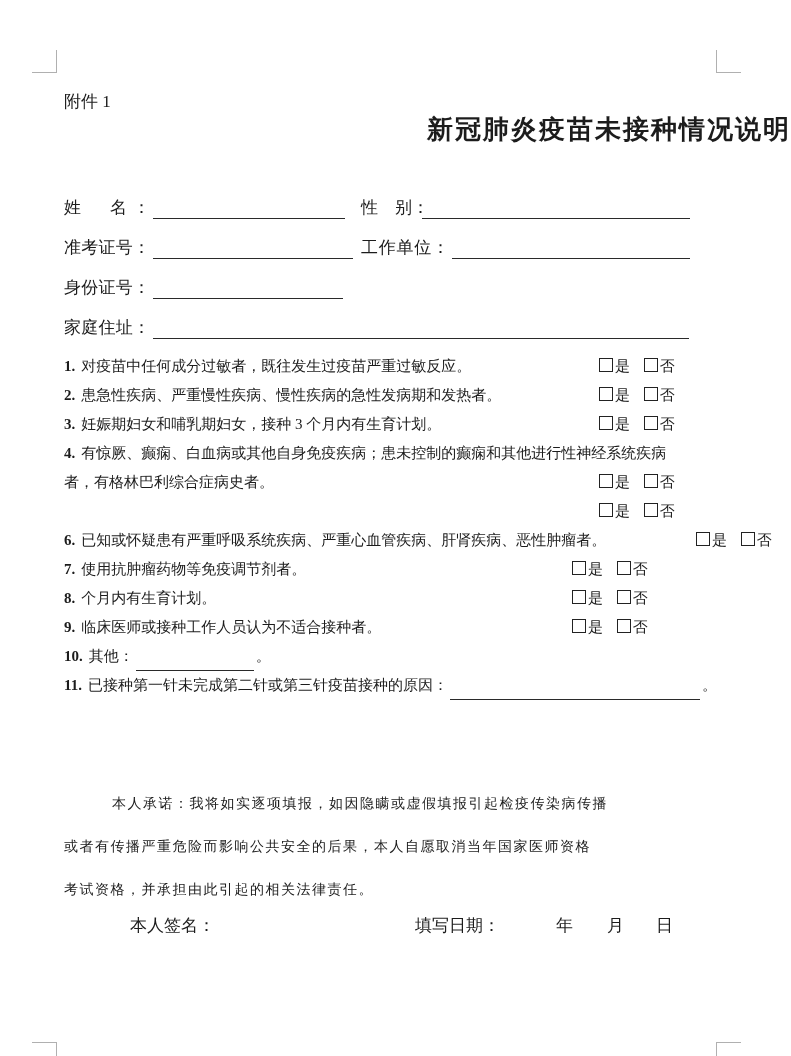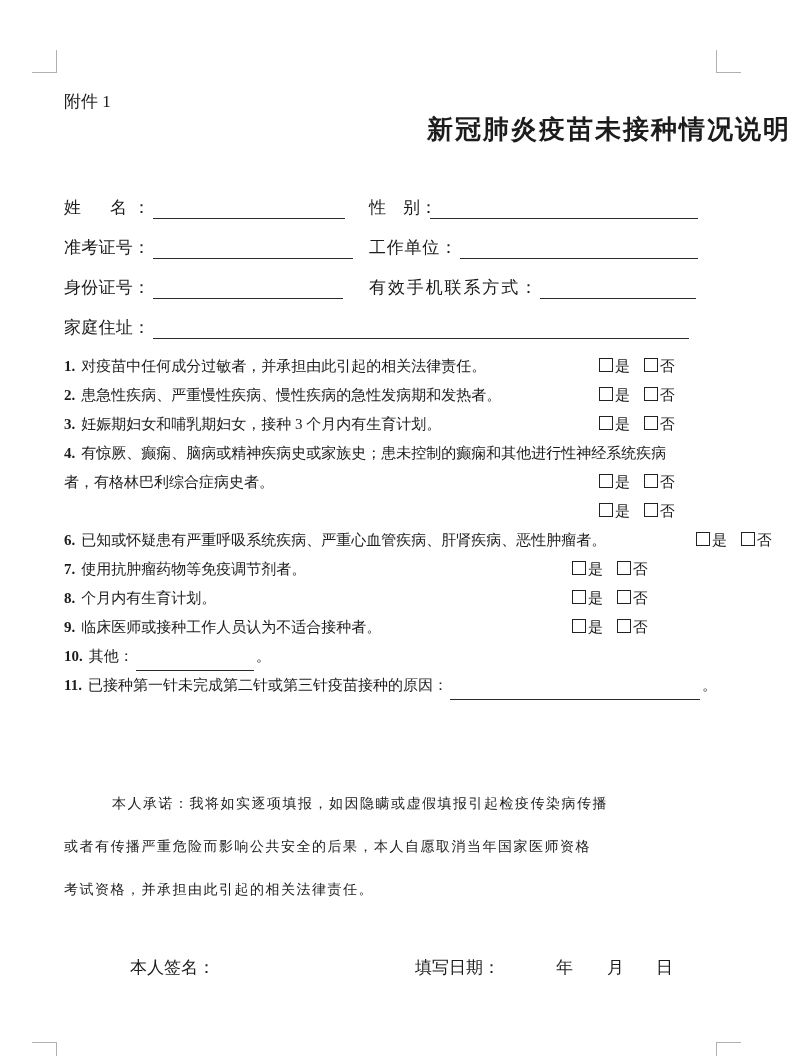"性 别：" .fcell2 { left: 305px -> 297px }
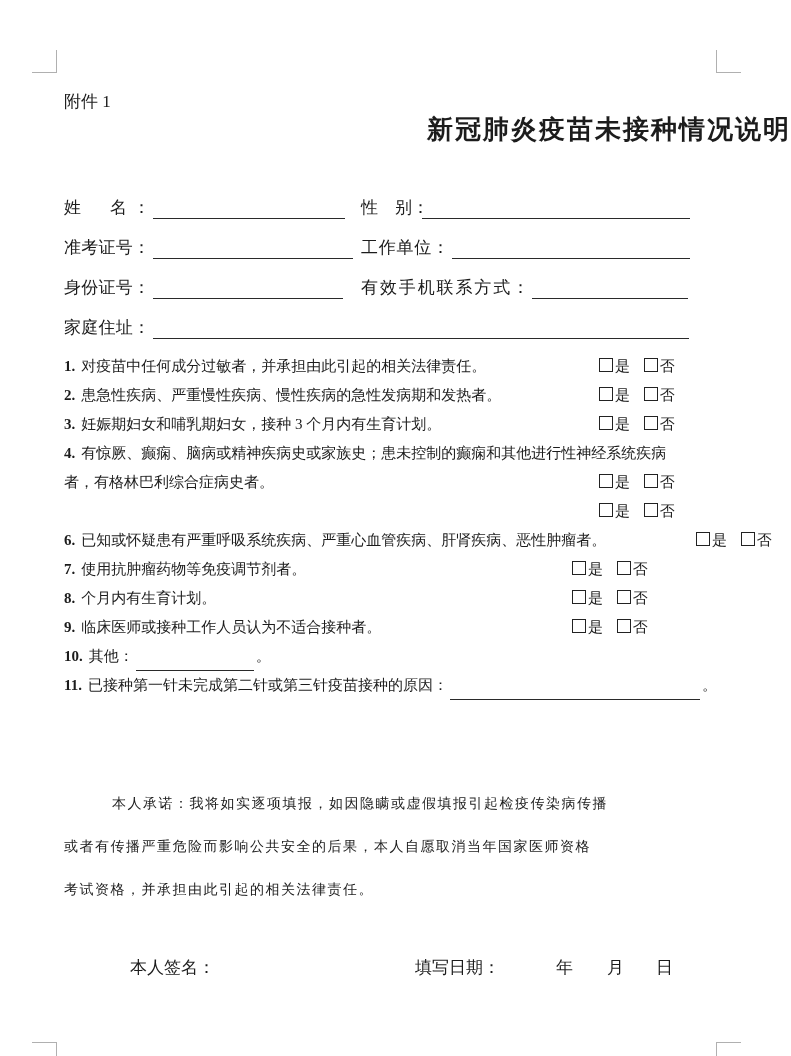"有效手机联系方式：" span.fcell2 { html: <span> <span>有效手机联系方式：</span><span></span> </span> -> none }
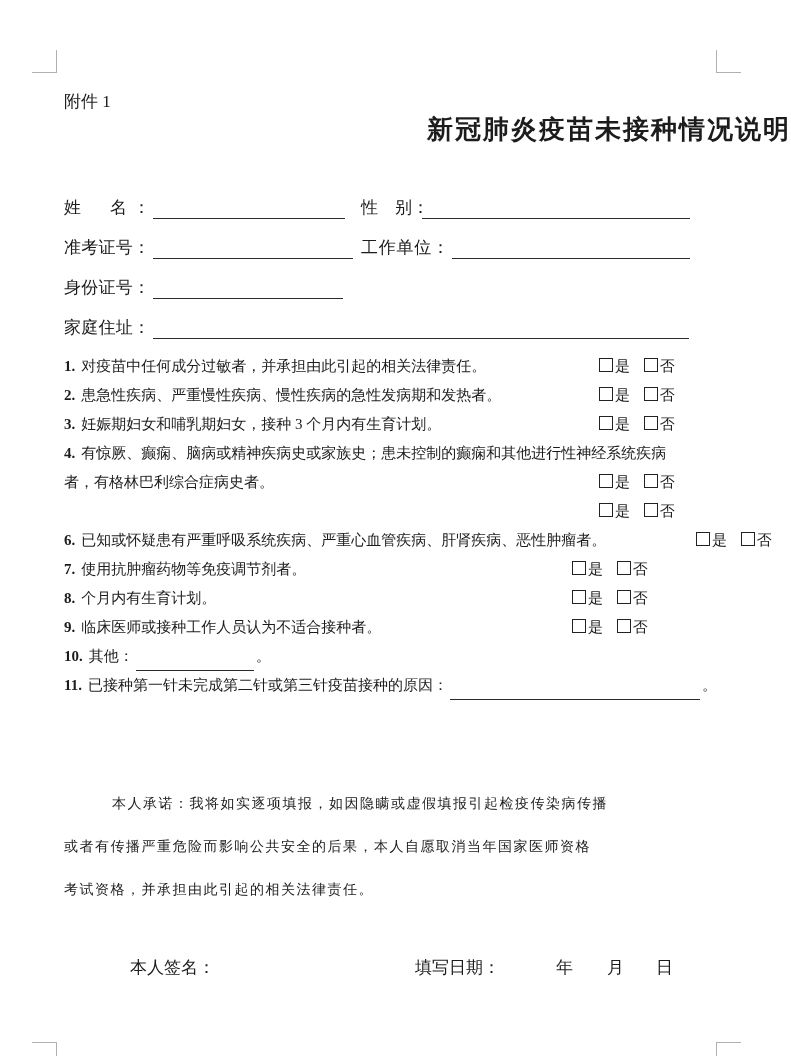"对疫苗中任何成分过敏者，并承担由此引起的相关法律责任。" span { text: 并承担由此引起的相关法律责任 -> 既往发生过疫苗严重过敏反应 }
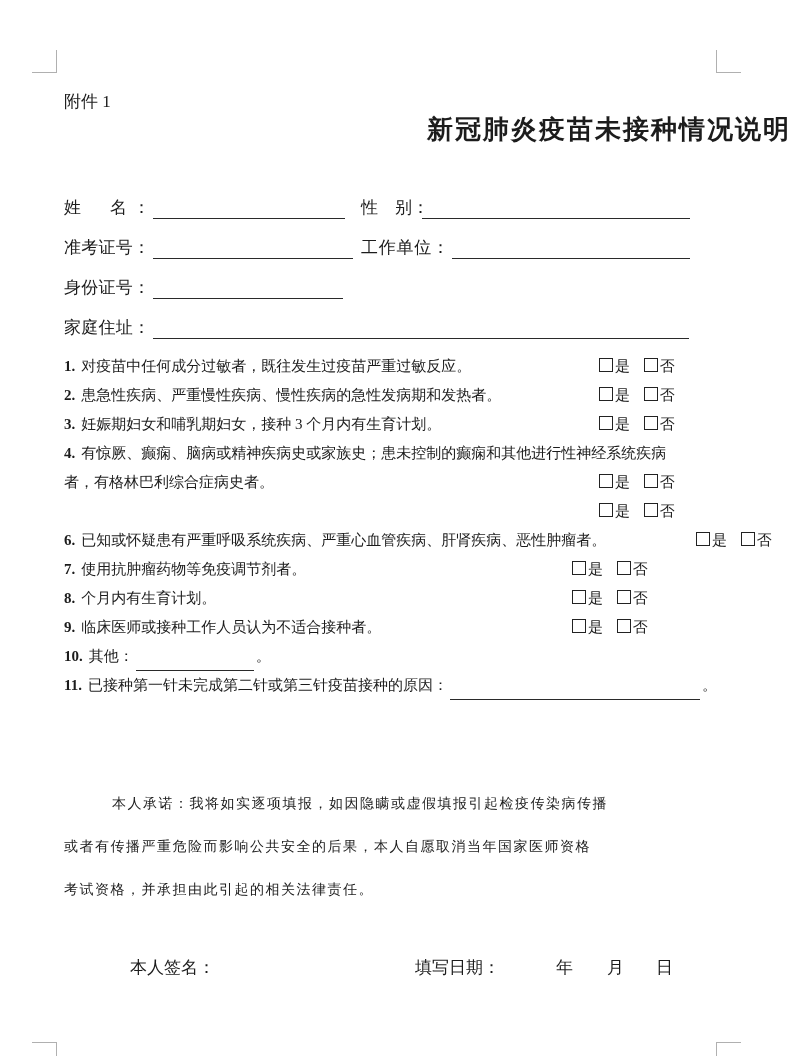"有惊厥、癫痫、脑病或精神疾病史或家族史；患未控制的癫痫和其他进行性神经系统疾病" span { text: 脑病或精神疾病史或家族史 -> 白血病或其他自身免疫疾病 }
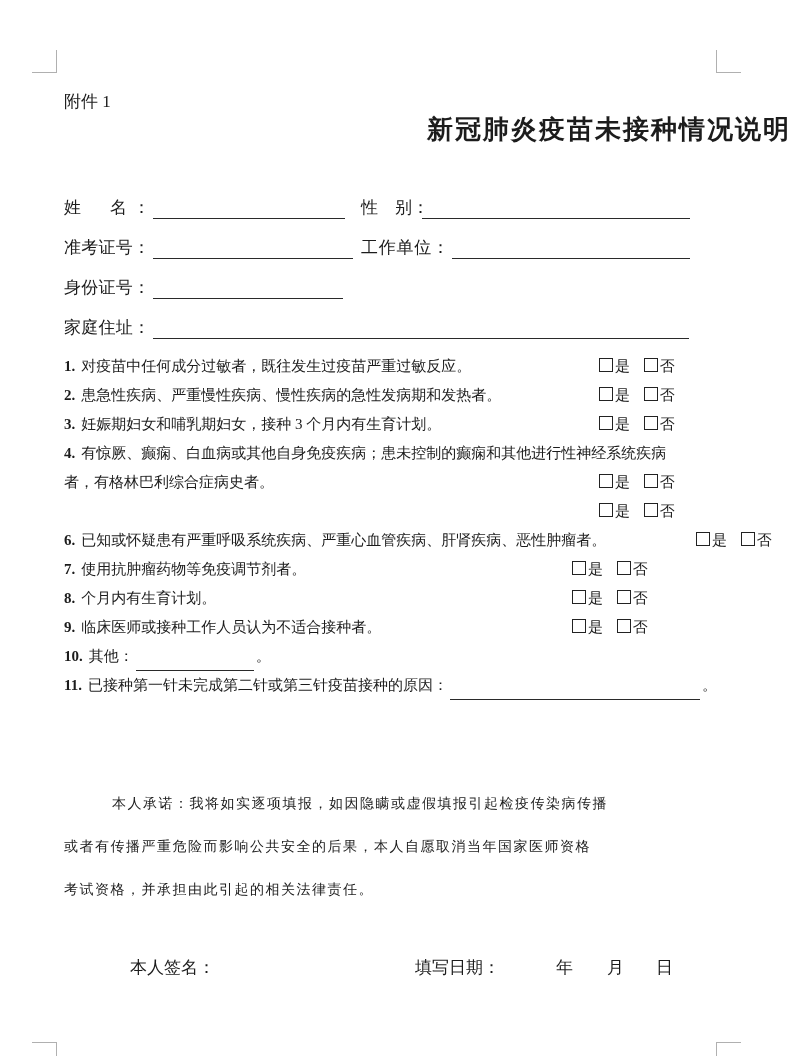"本人签名：" .signrow { top: 956px -> 914px }
